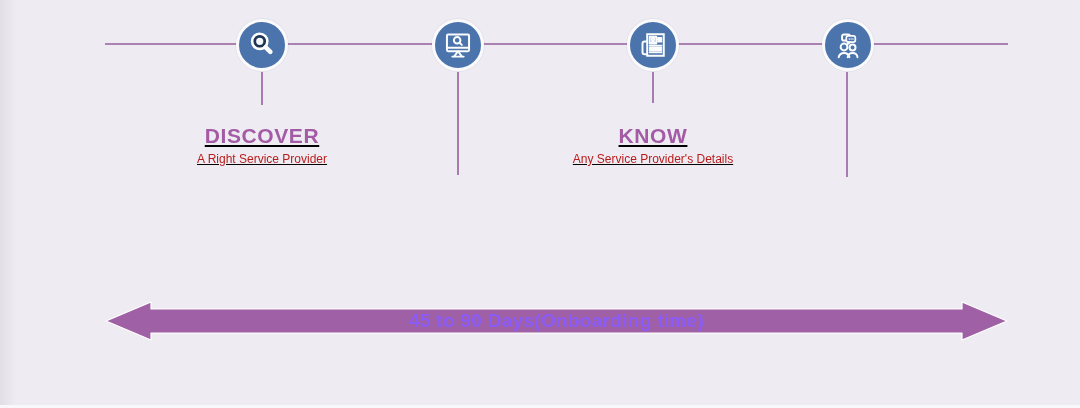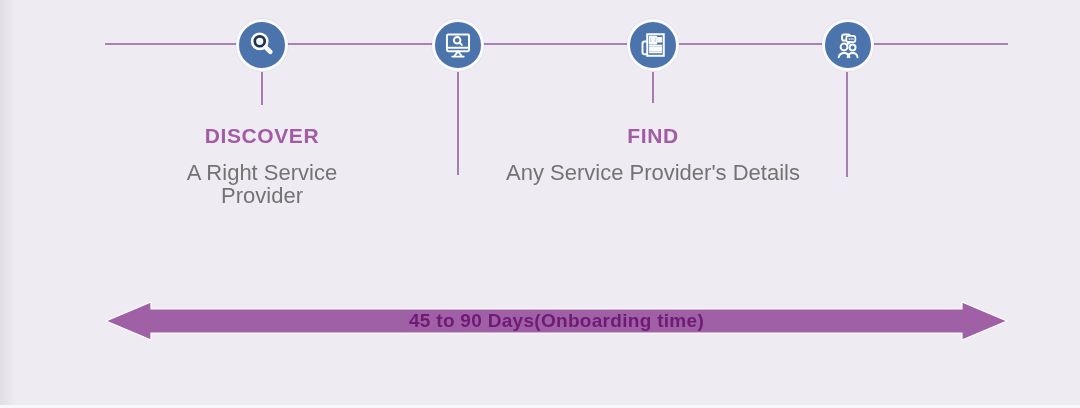"DISCOVER" .step-label { text-decoration: none -> underline }
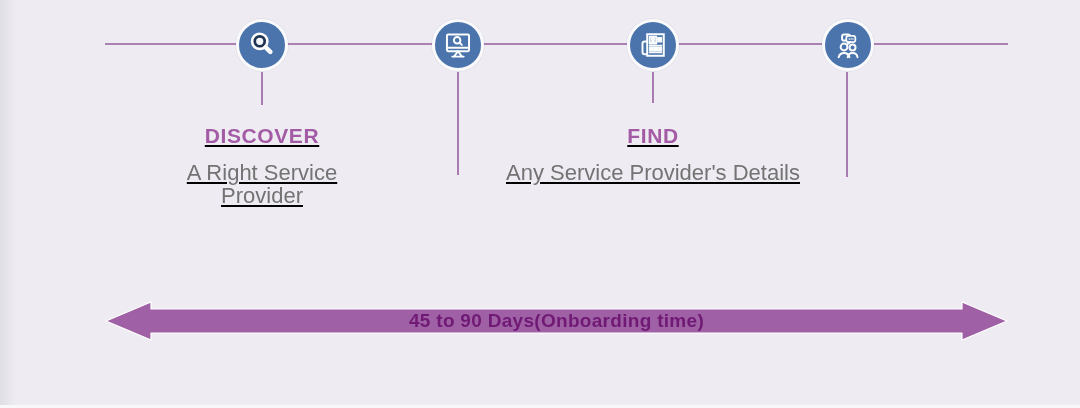"FIND" div.step-title { text: FIND -> KNOW }
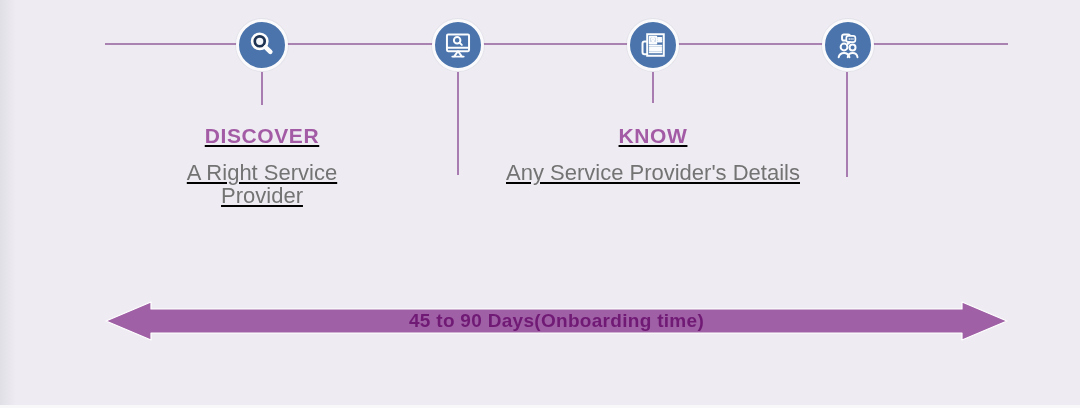"A Right Service Provider" .step-sub { color: #737373 -> #b91c1c; font-size: 22px -> 12px; margin-top: 13px -> 0 }
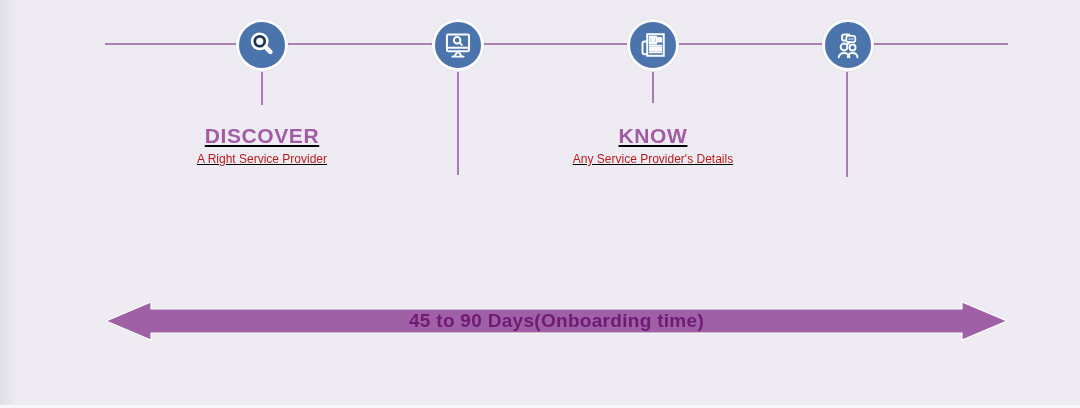"45 to 90 Days(Onboarding time)" .banner-text { color: #701a75 -> #8b5cf6 }
